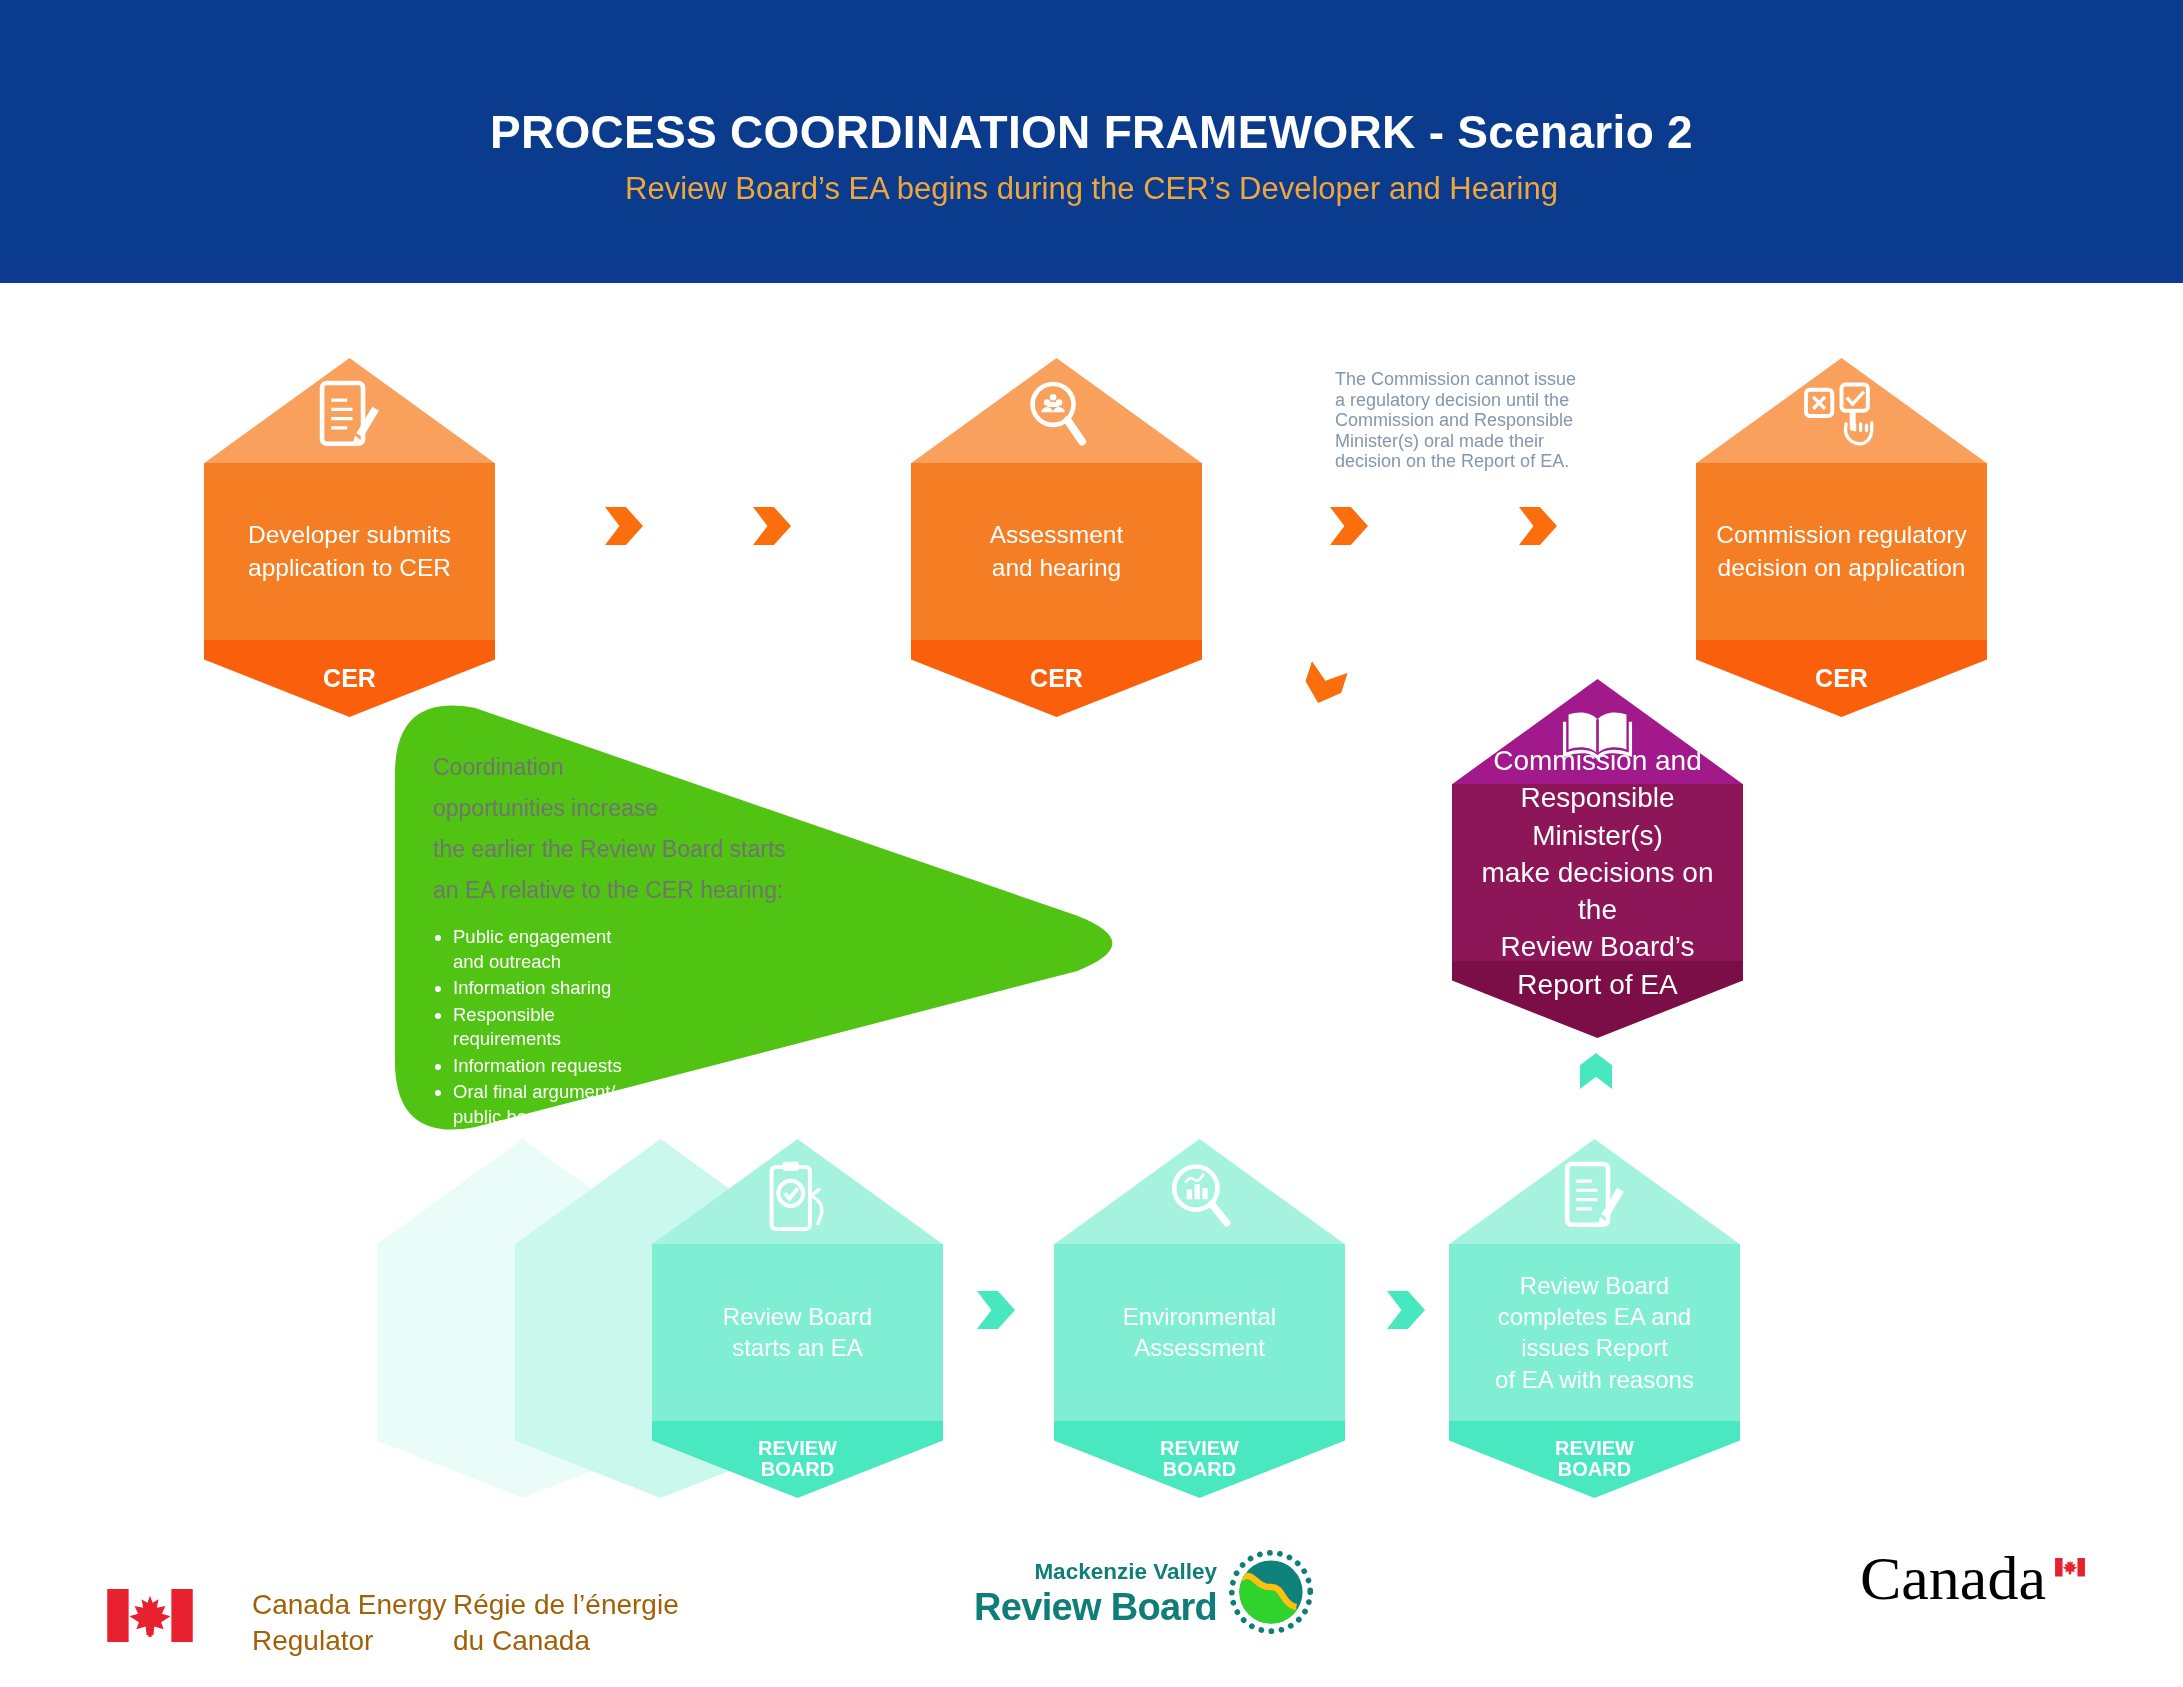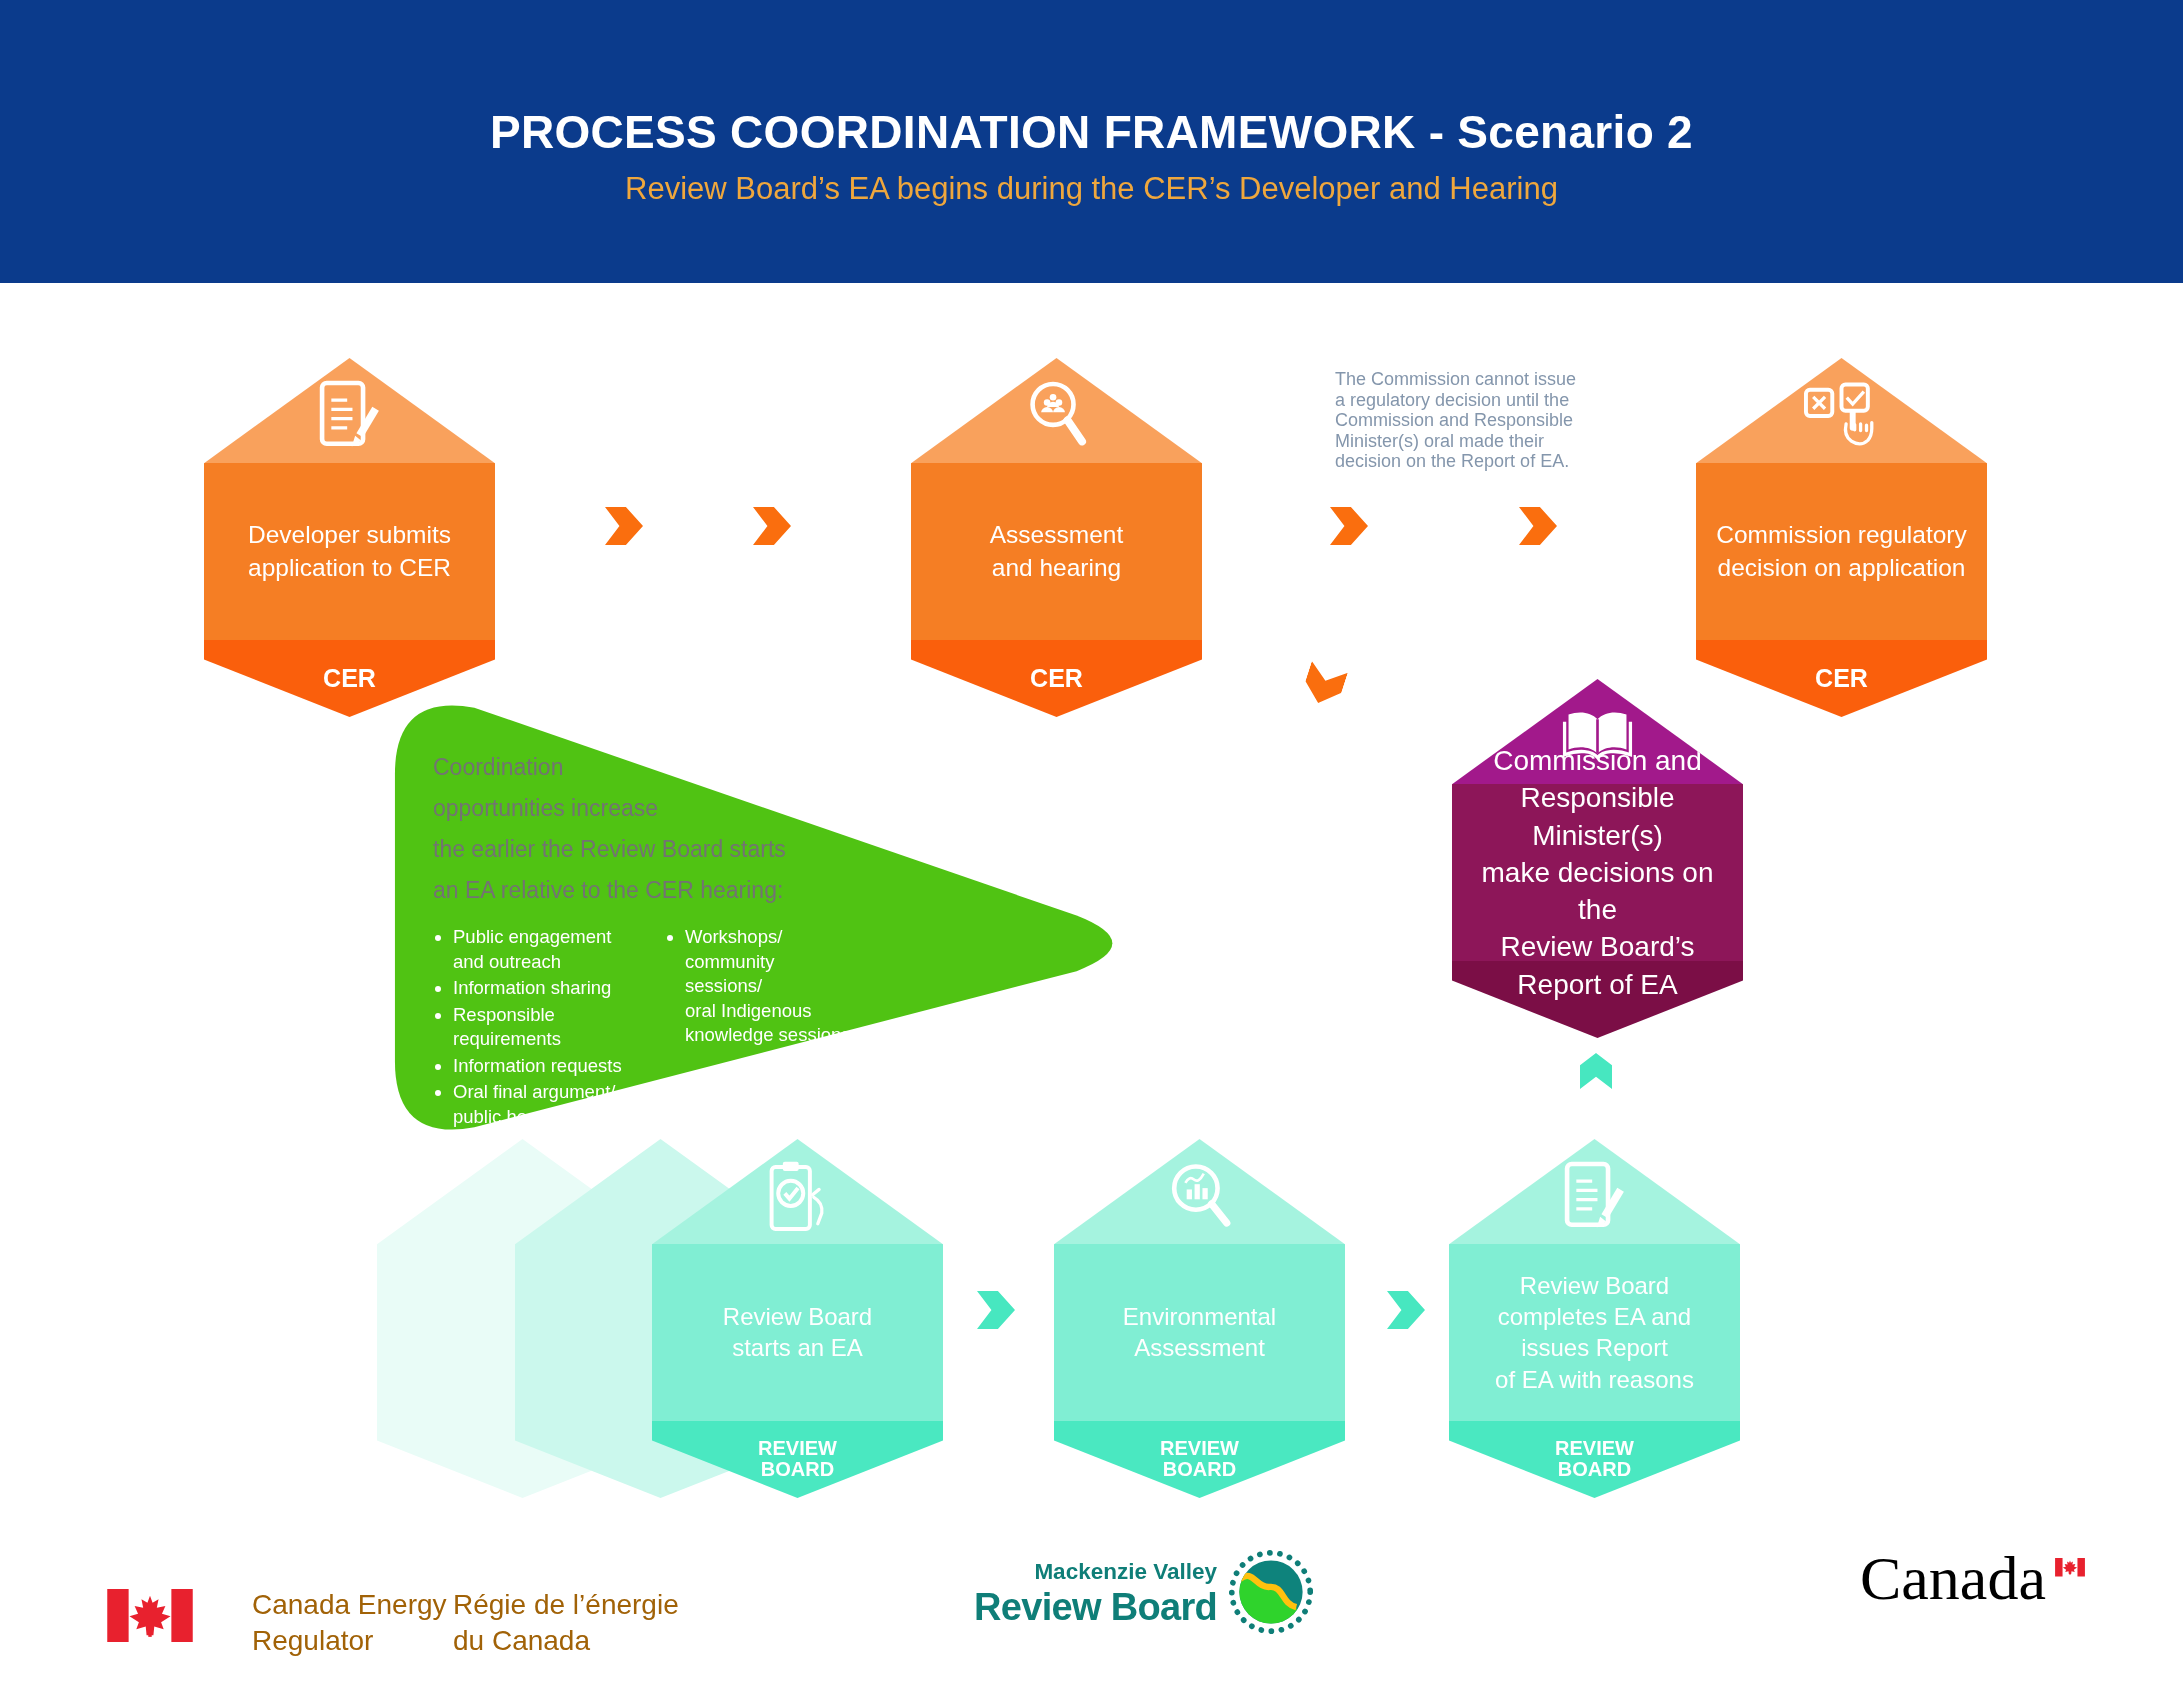"Workshops/" div.bubble-col { html: <div> <ul> <li>Workshops/ community sessions/ oral Indigenous knowledge sessions</li> </ul> </div> -> none }
